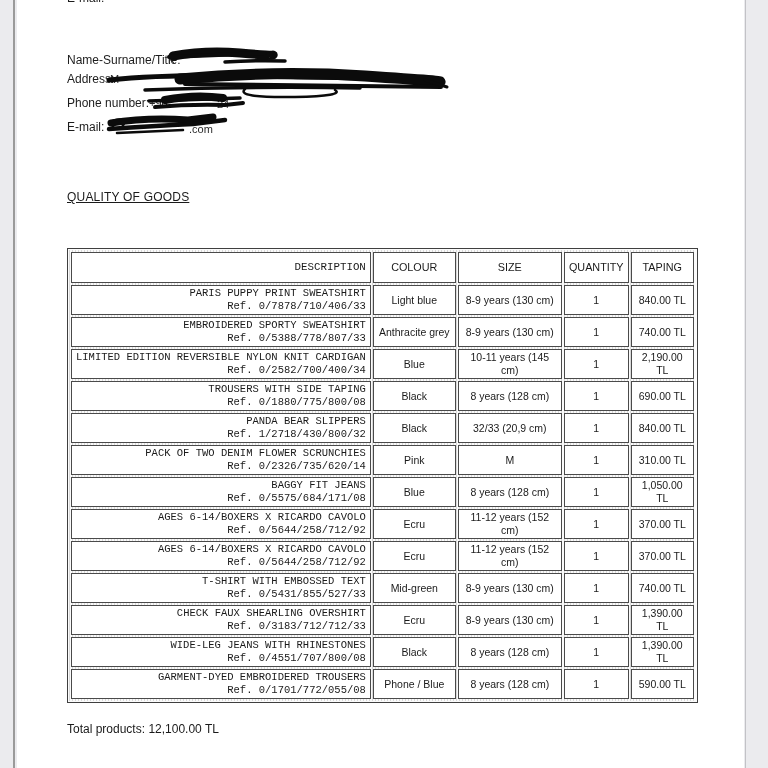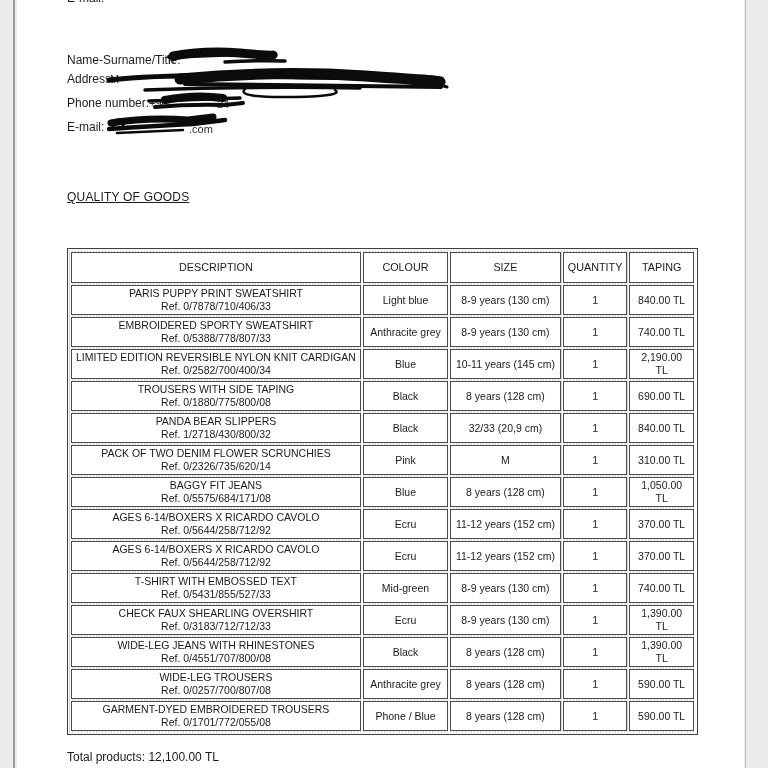"DESCRIPTION" th.col-desc, td.cell-desc { font-family: none -> Liberation Mono, monospace; text-align: center -> right }
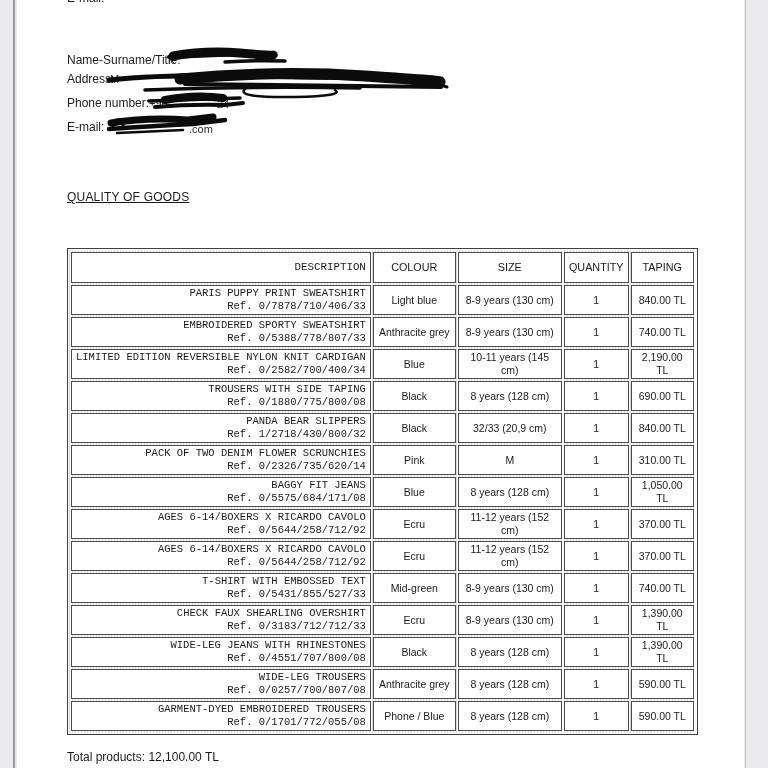"WIDE-LEG TROUSERS" tr { html: <tr> <td> <span>WIDE-LEG TROUSERS</span> <span>Ref. 0/0257/700/807/08</span> </td> <td>Anthracite grey</td> <td>8 years (128 cm)</td> <td>1</td> <td>590.00 TL</td> </tr> -> none }
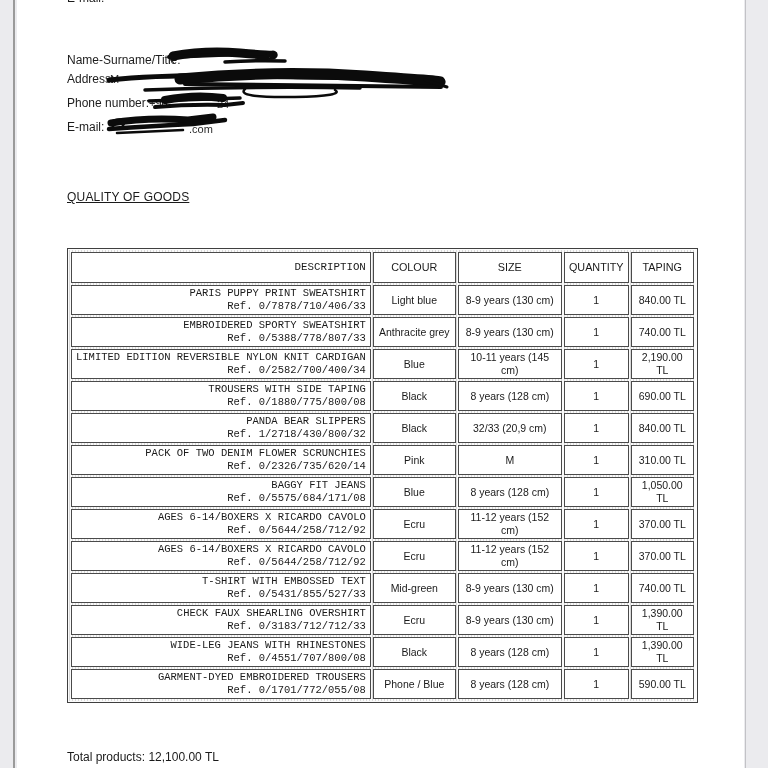"Total products: 12,100.00 TL" .total-line { top: 750px -> 722px }
